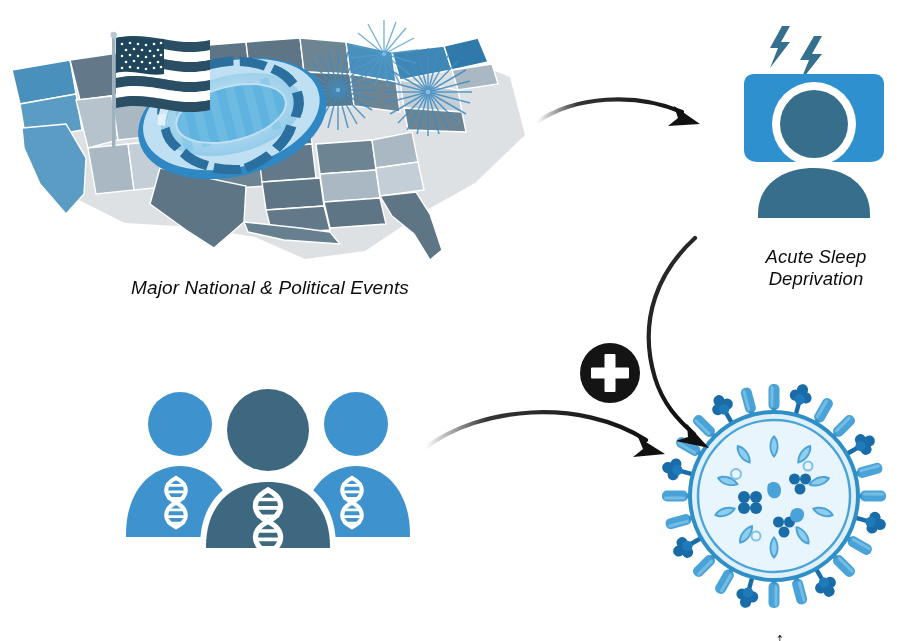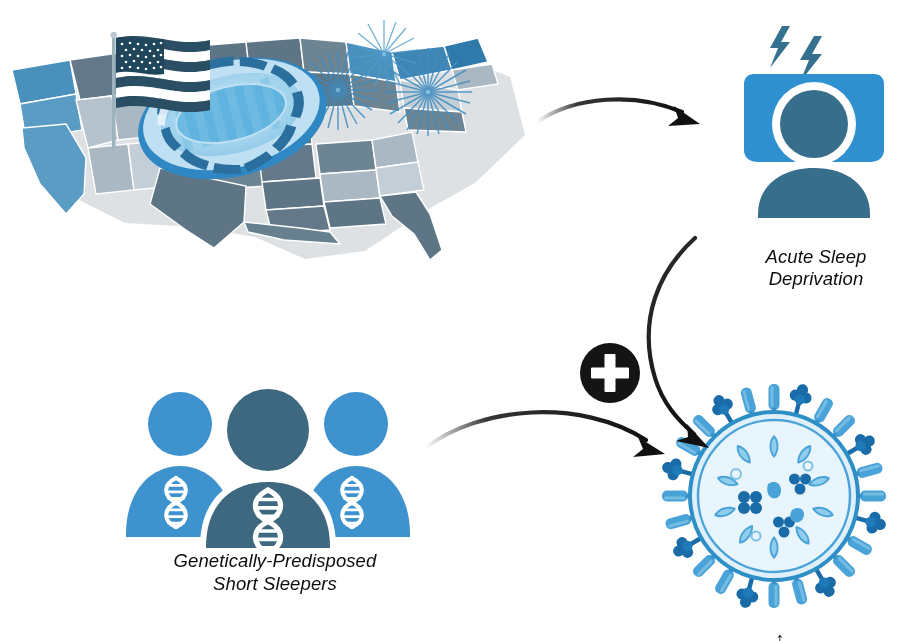"Major National & Political Events" div.caption { html: none -> <div>Major National &amp; Political Events</div> }
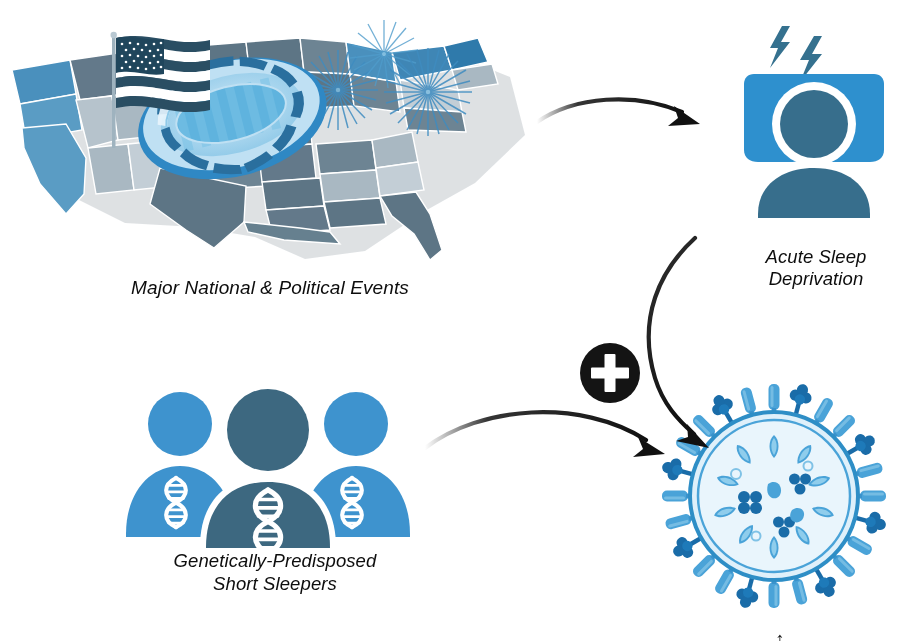"Genetically-Predisposed" div.caption { html: <div>Genetically-Predisposed Short Sleepers</div> -> none }
